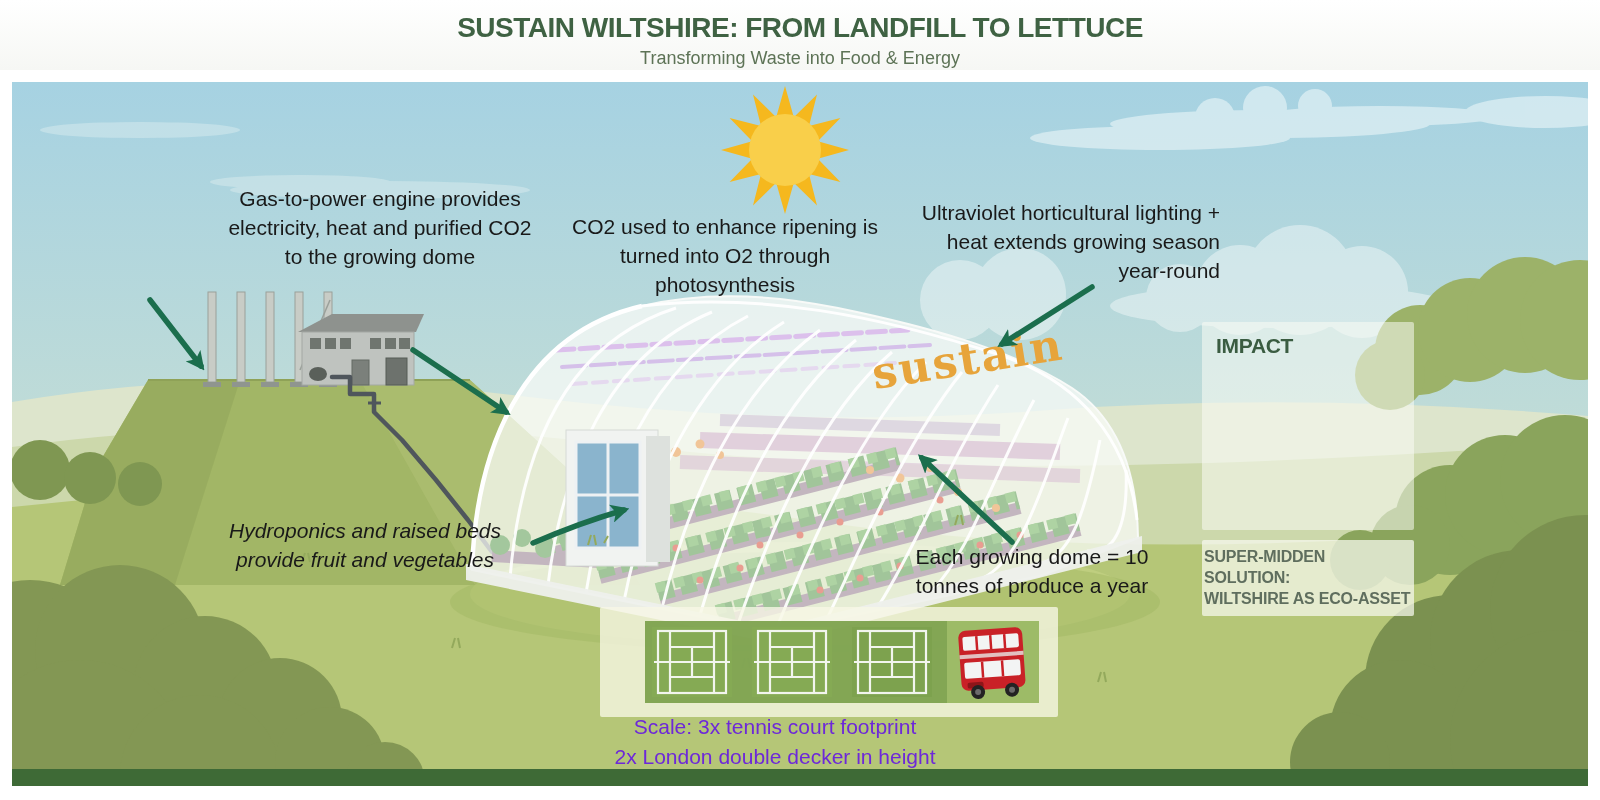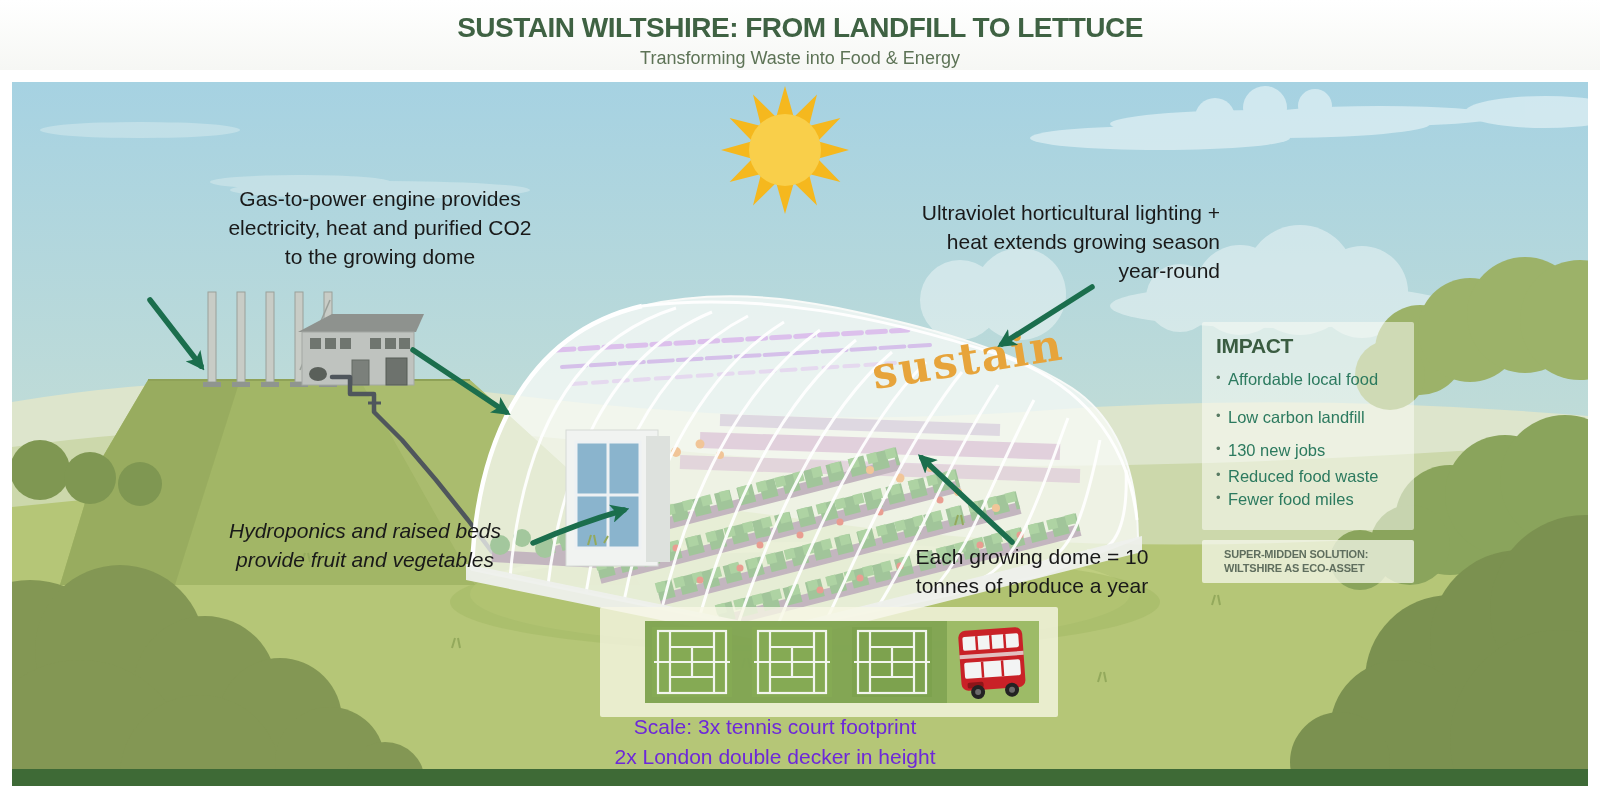"CO2 used to enhance ripening" div.callout { html: none -> <div>CO2 used to enhance ripening is turned into O2 through photosynthesis</div> }
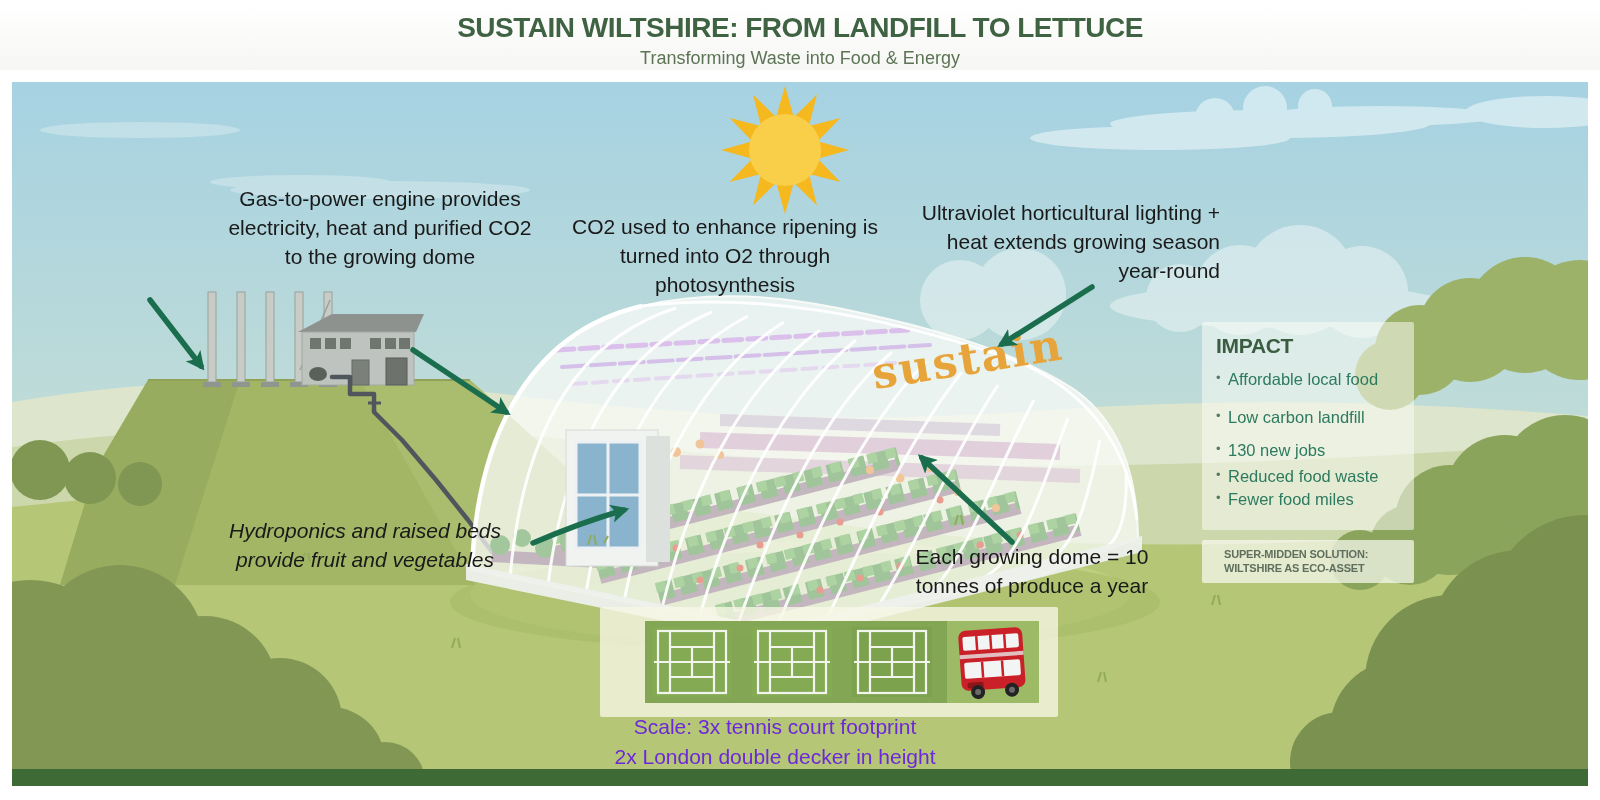"Affordable local food" ul { html: <ul> <li>Affordable local food</li> <li>Low carbon landfill</li> <li>130 new jobs</li> <li>Reduced food waste</li> <li>Fewer food miles</li> </ul> -> none }
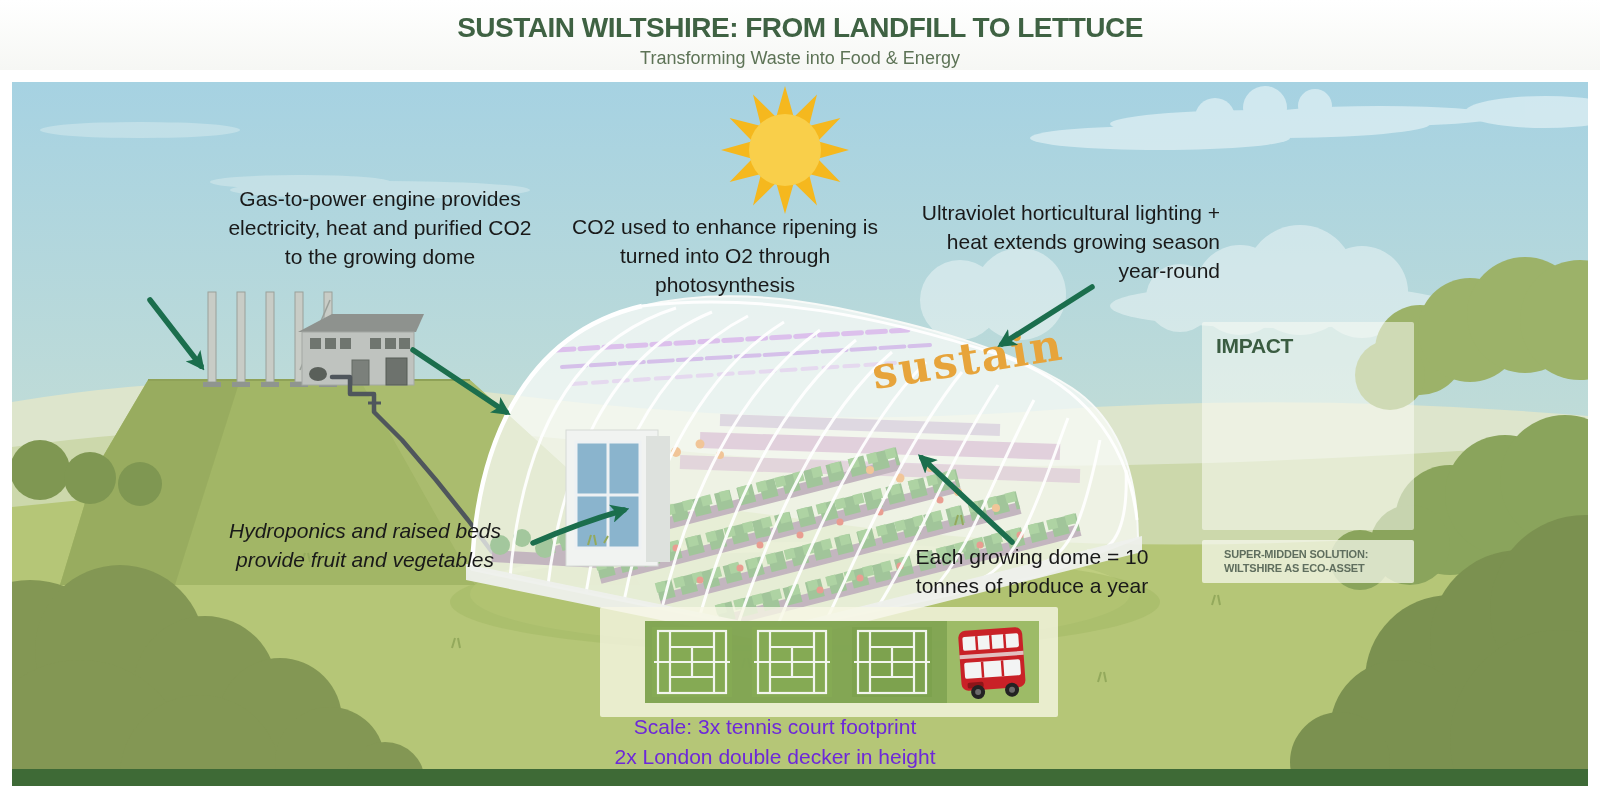"SUPER-MIDDEN SOLUTION:" .solution { font-size: 11px -> 16px; padding: 7px 22px -> 7px 2px }
